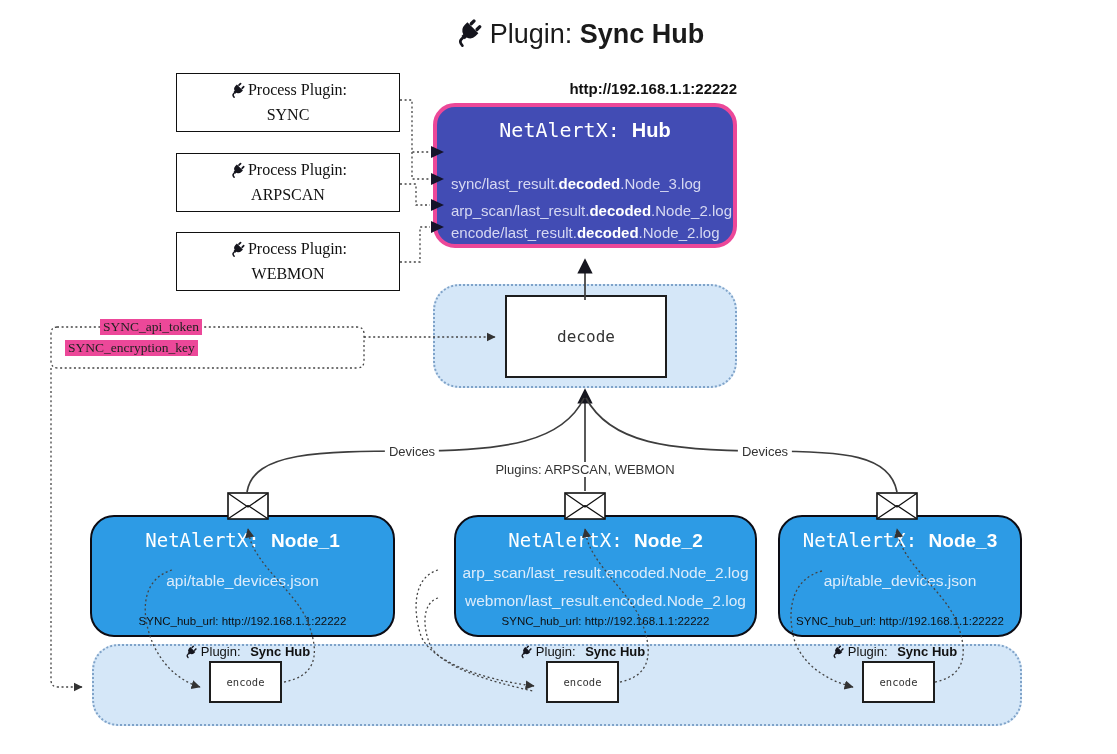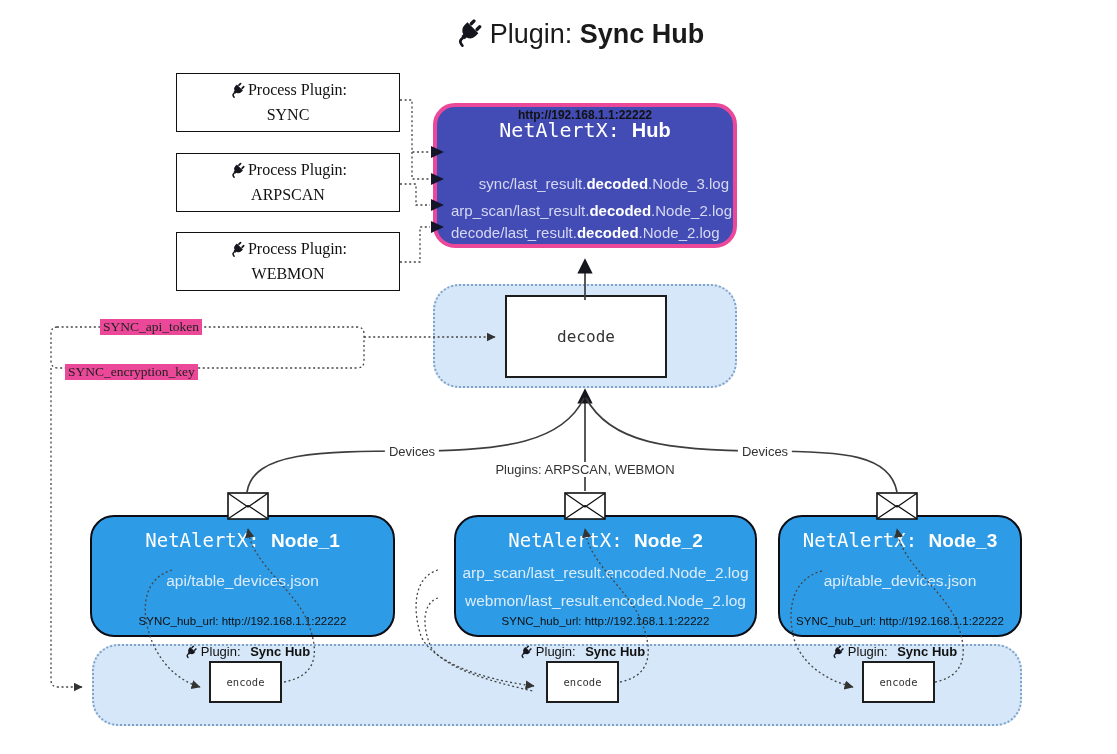"http://192.168.1.1:22222" .huburl { font-size: 12px -> 15px; margin-top: 28px -> none; text-align: center -> right }
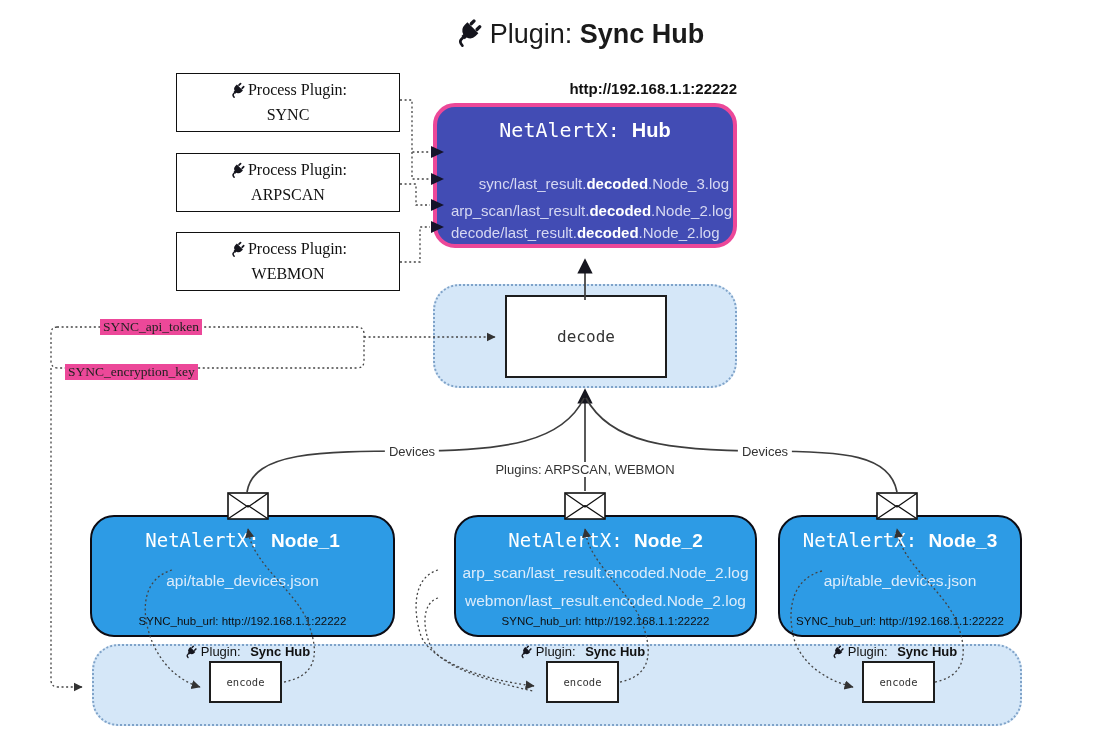"sync/last_result.decoded.Node_3.log" .hl2 { text-align: right -> none }
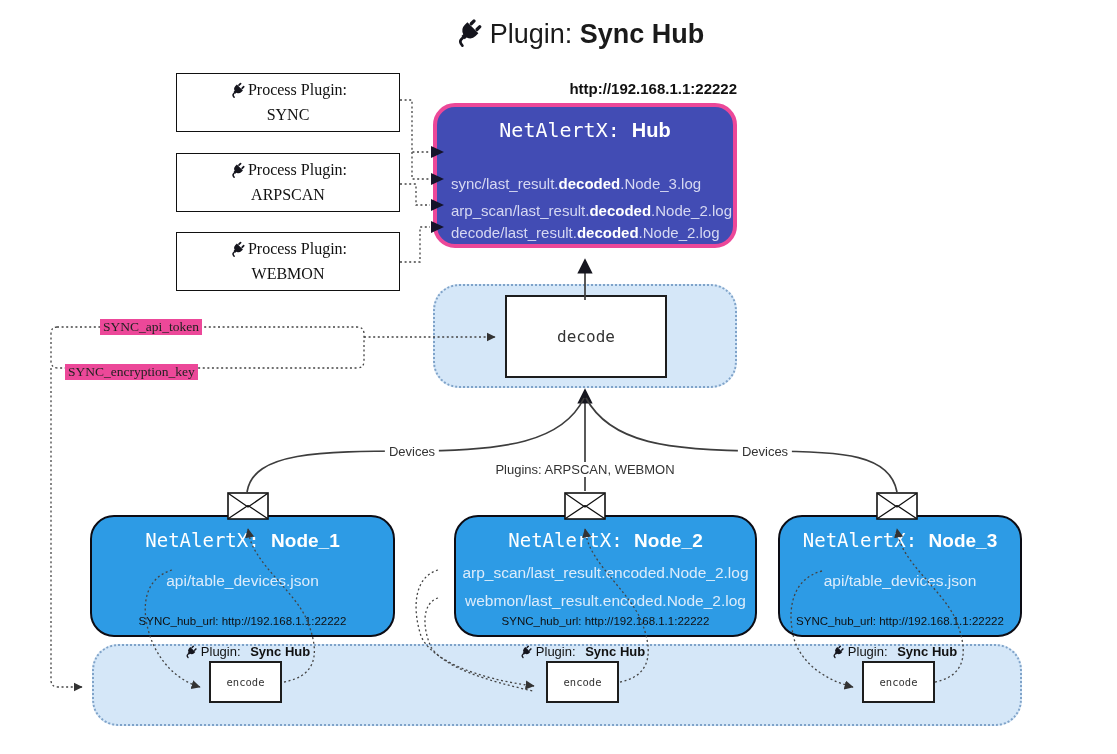"decode/last_result." span { text: decode/last -> encode/last }
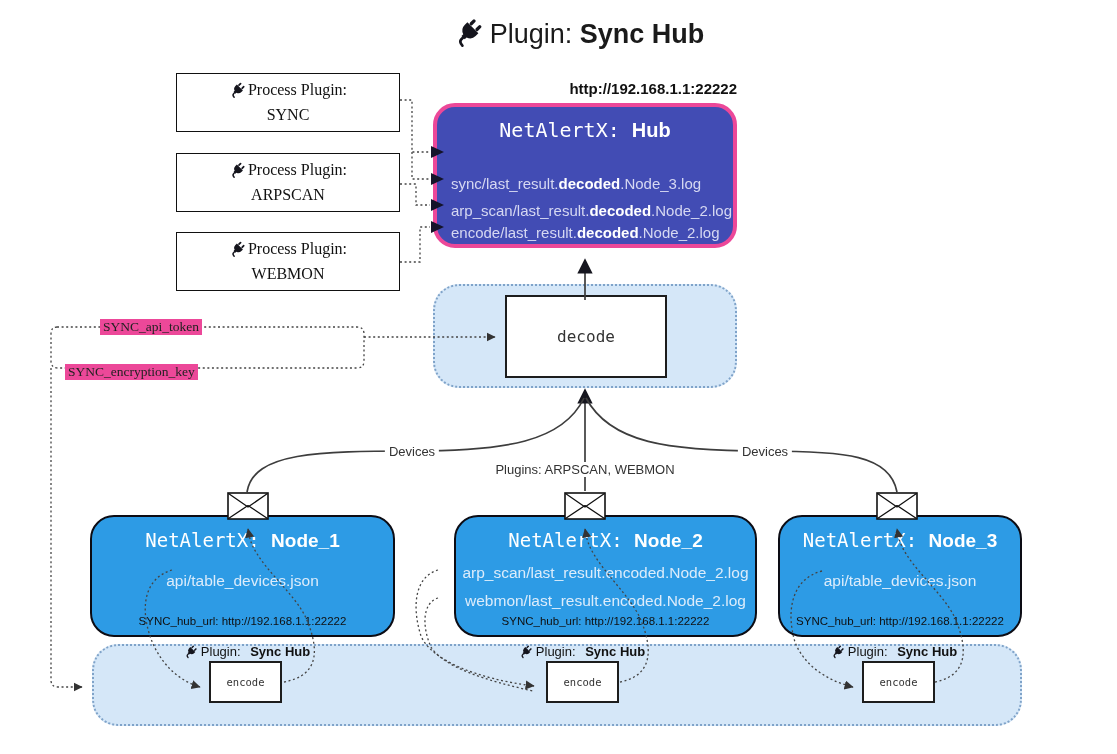"SYNC_encryption_key" .tok-key { top: 364px -> 340px }
